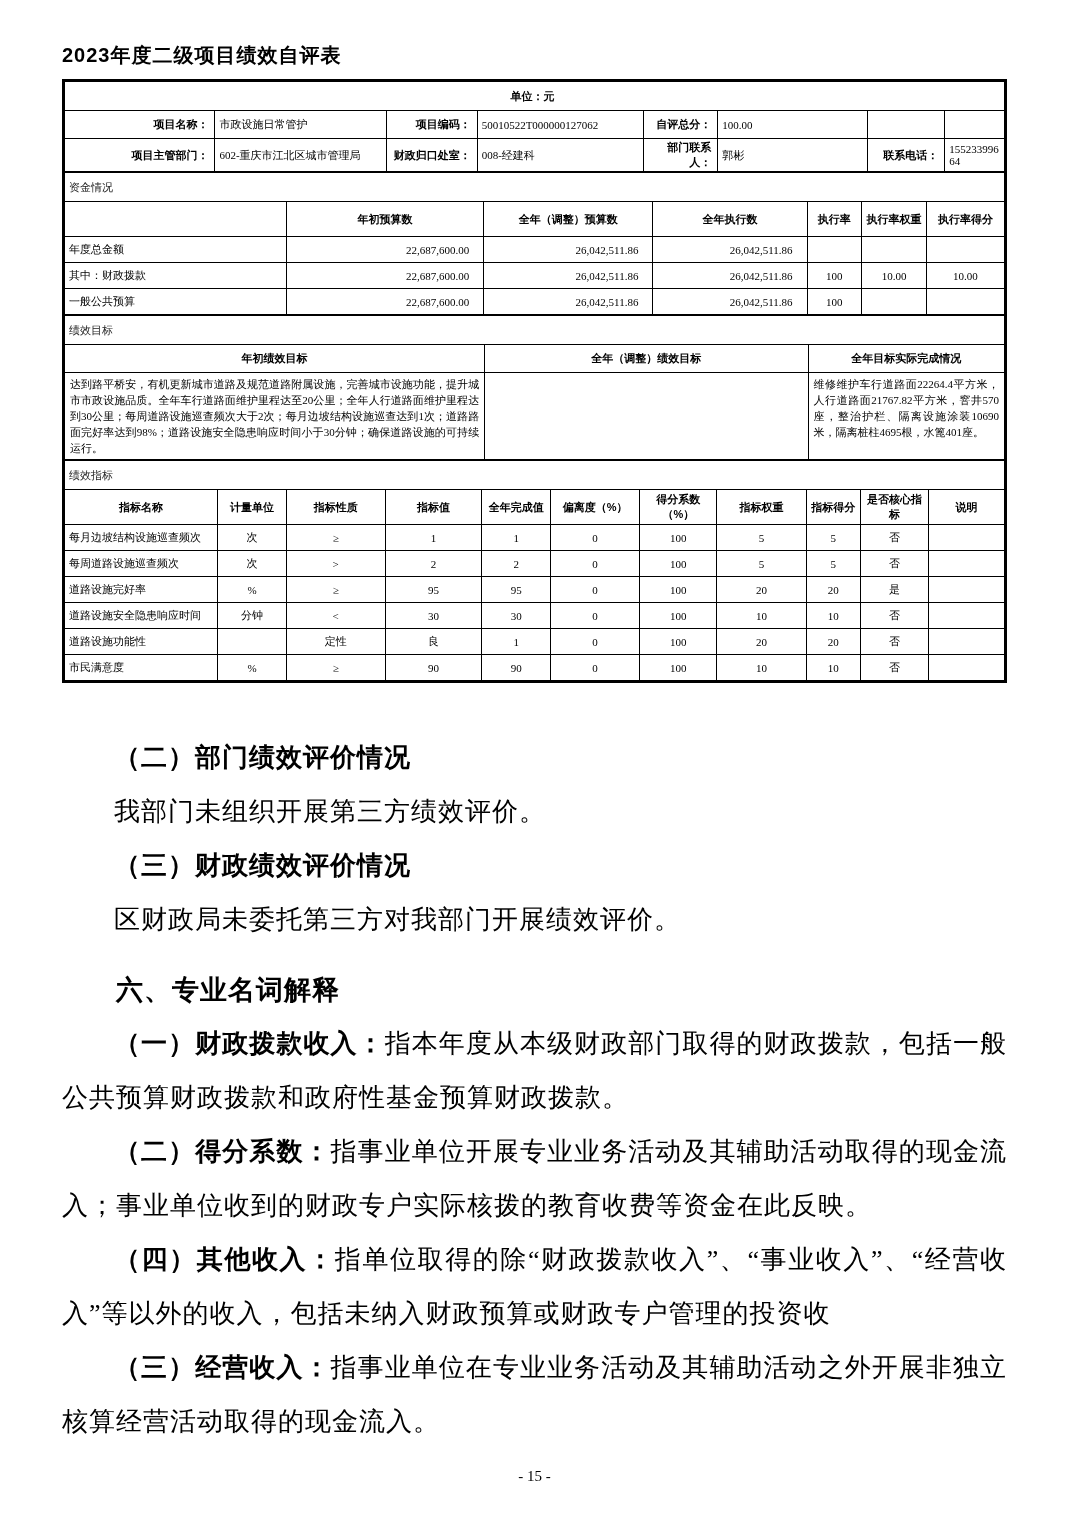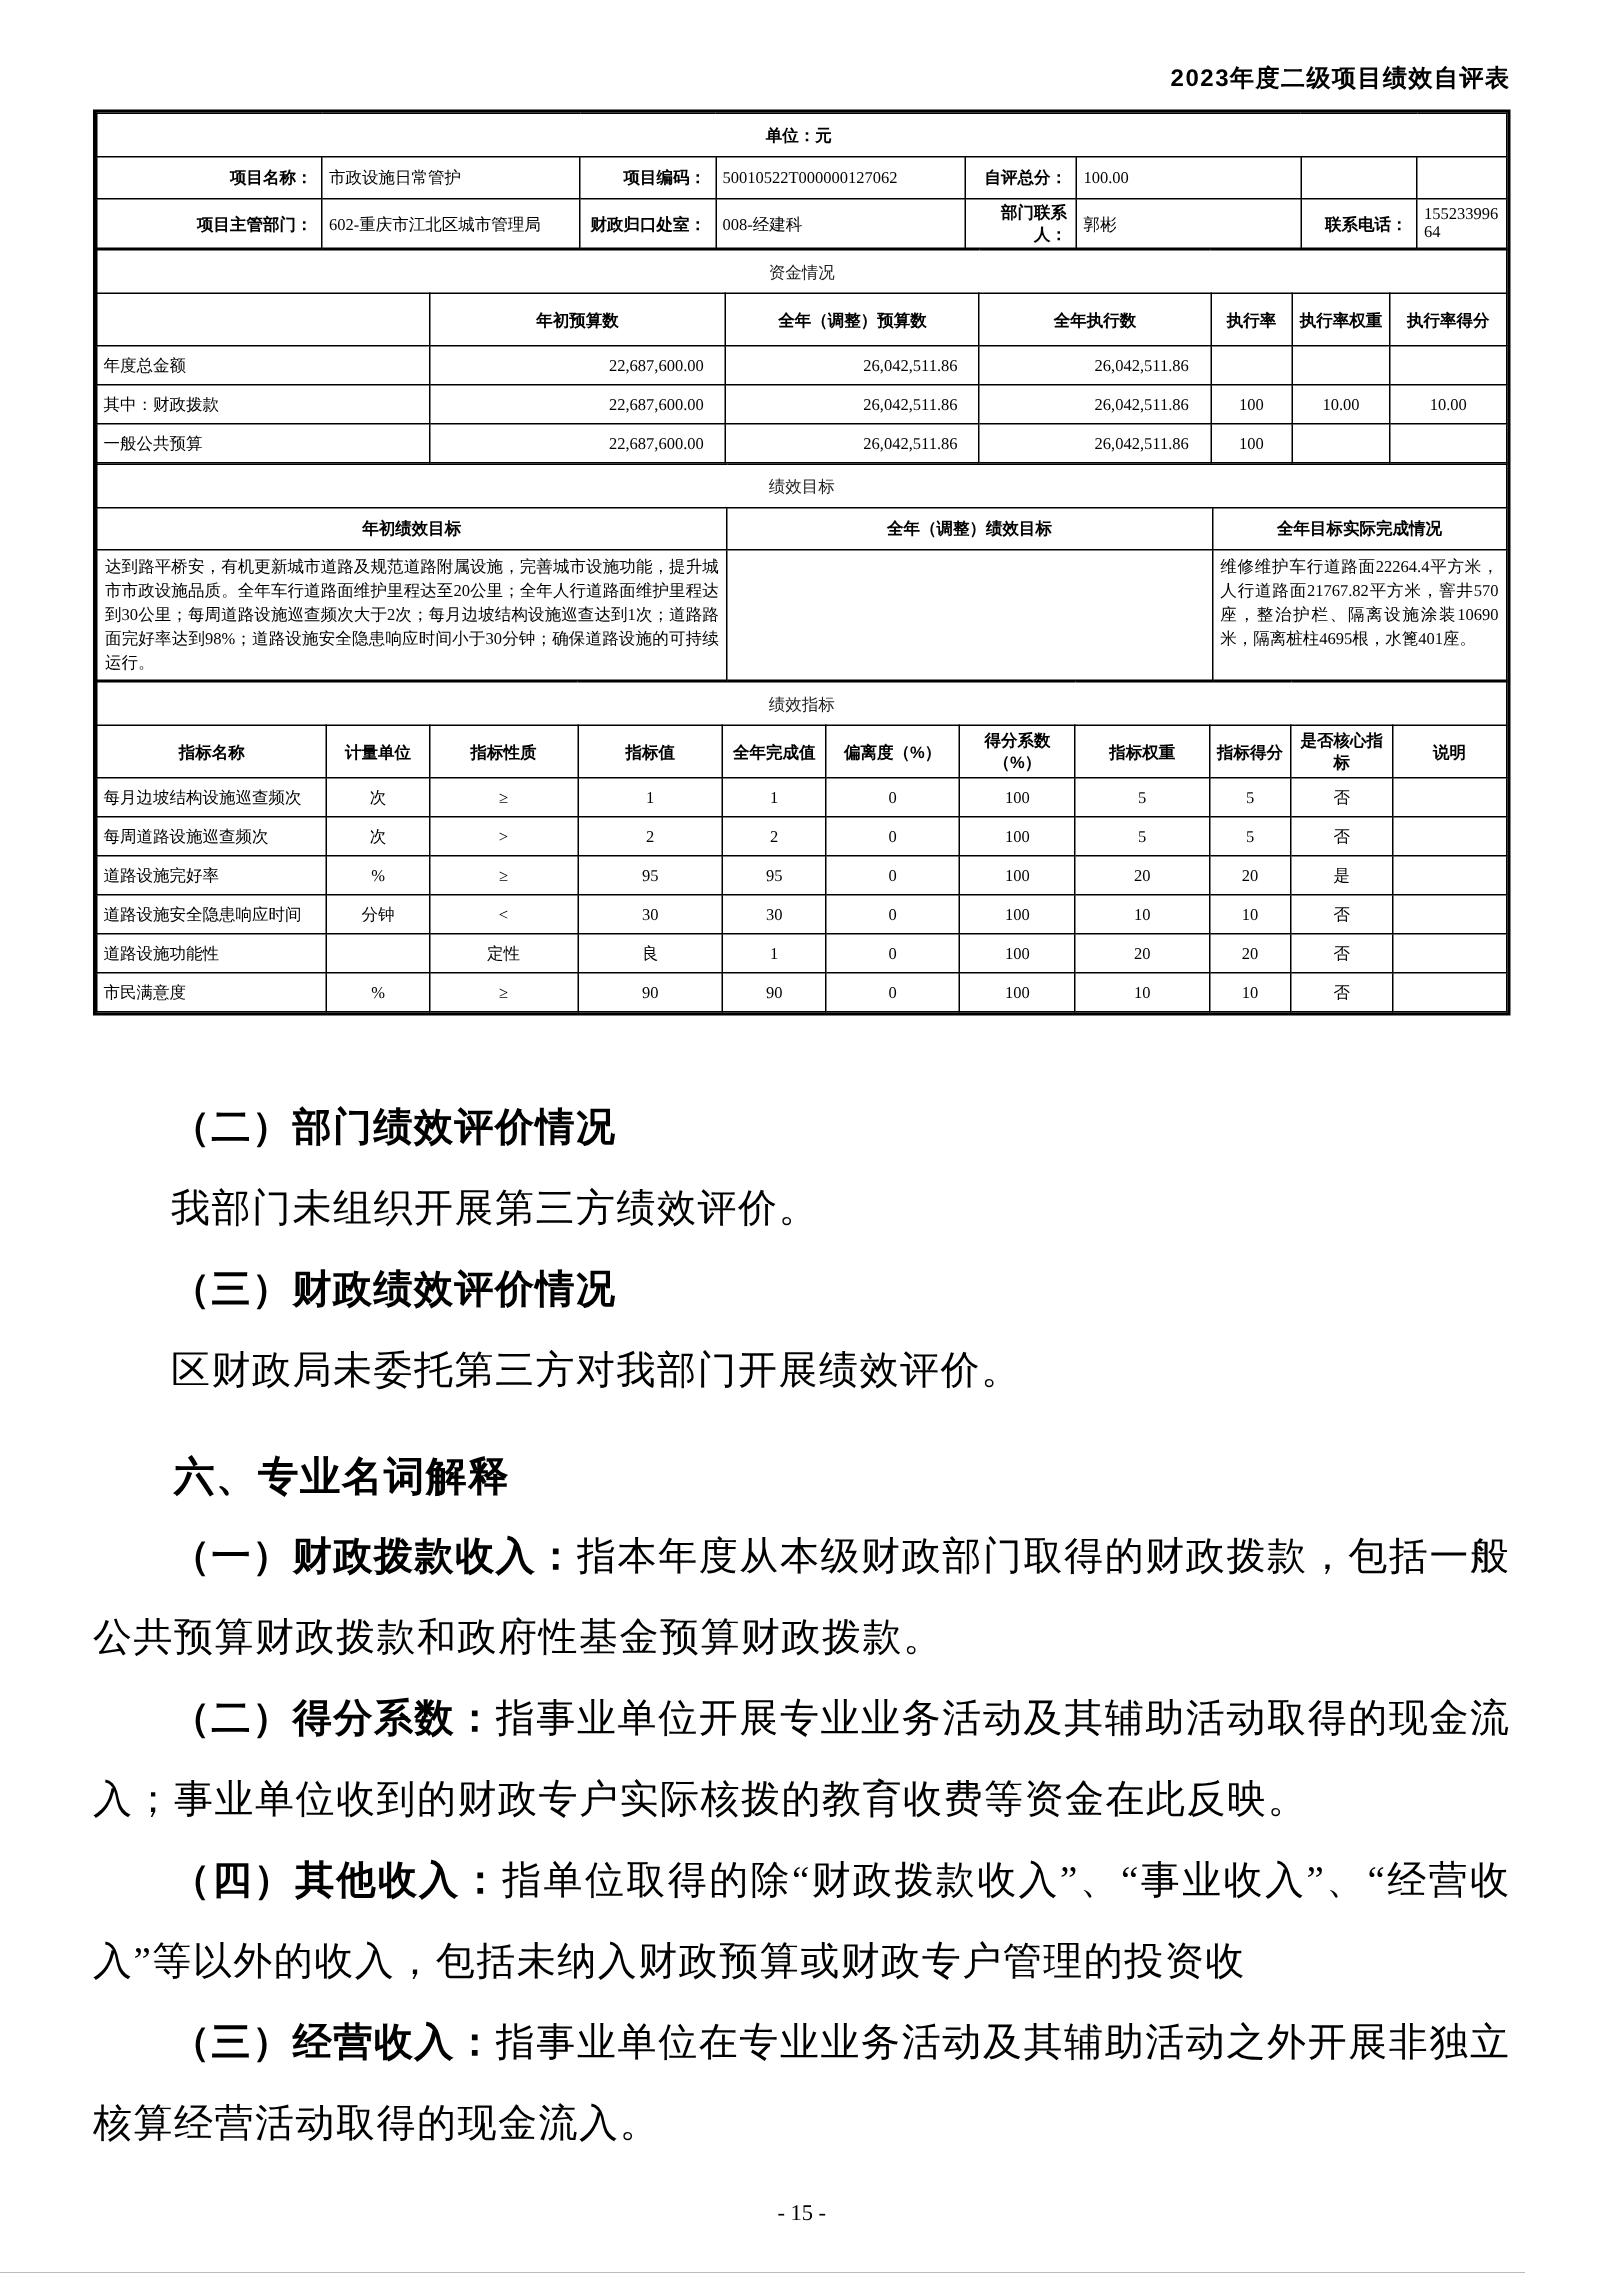"2023年度二级项目绩效自评表" .doc-title { font-size: 16px -> 20px; text-align: right -> left }
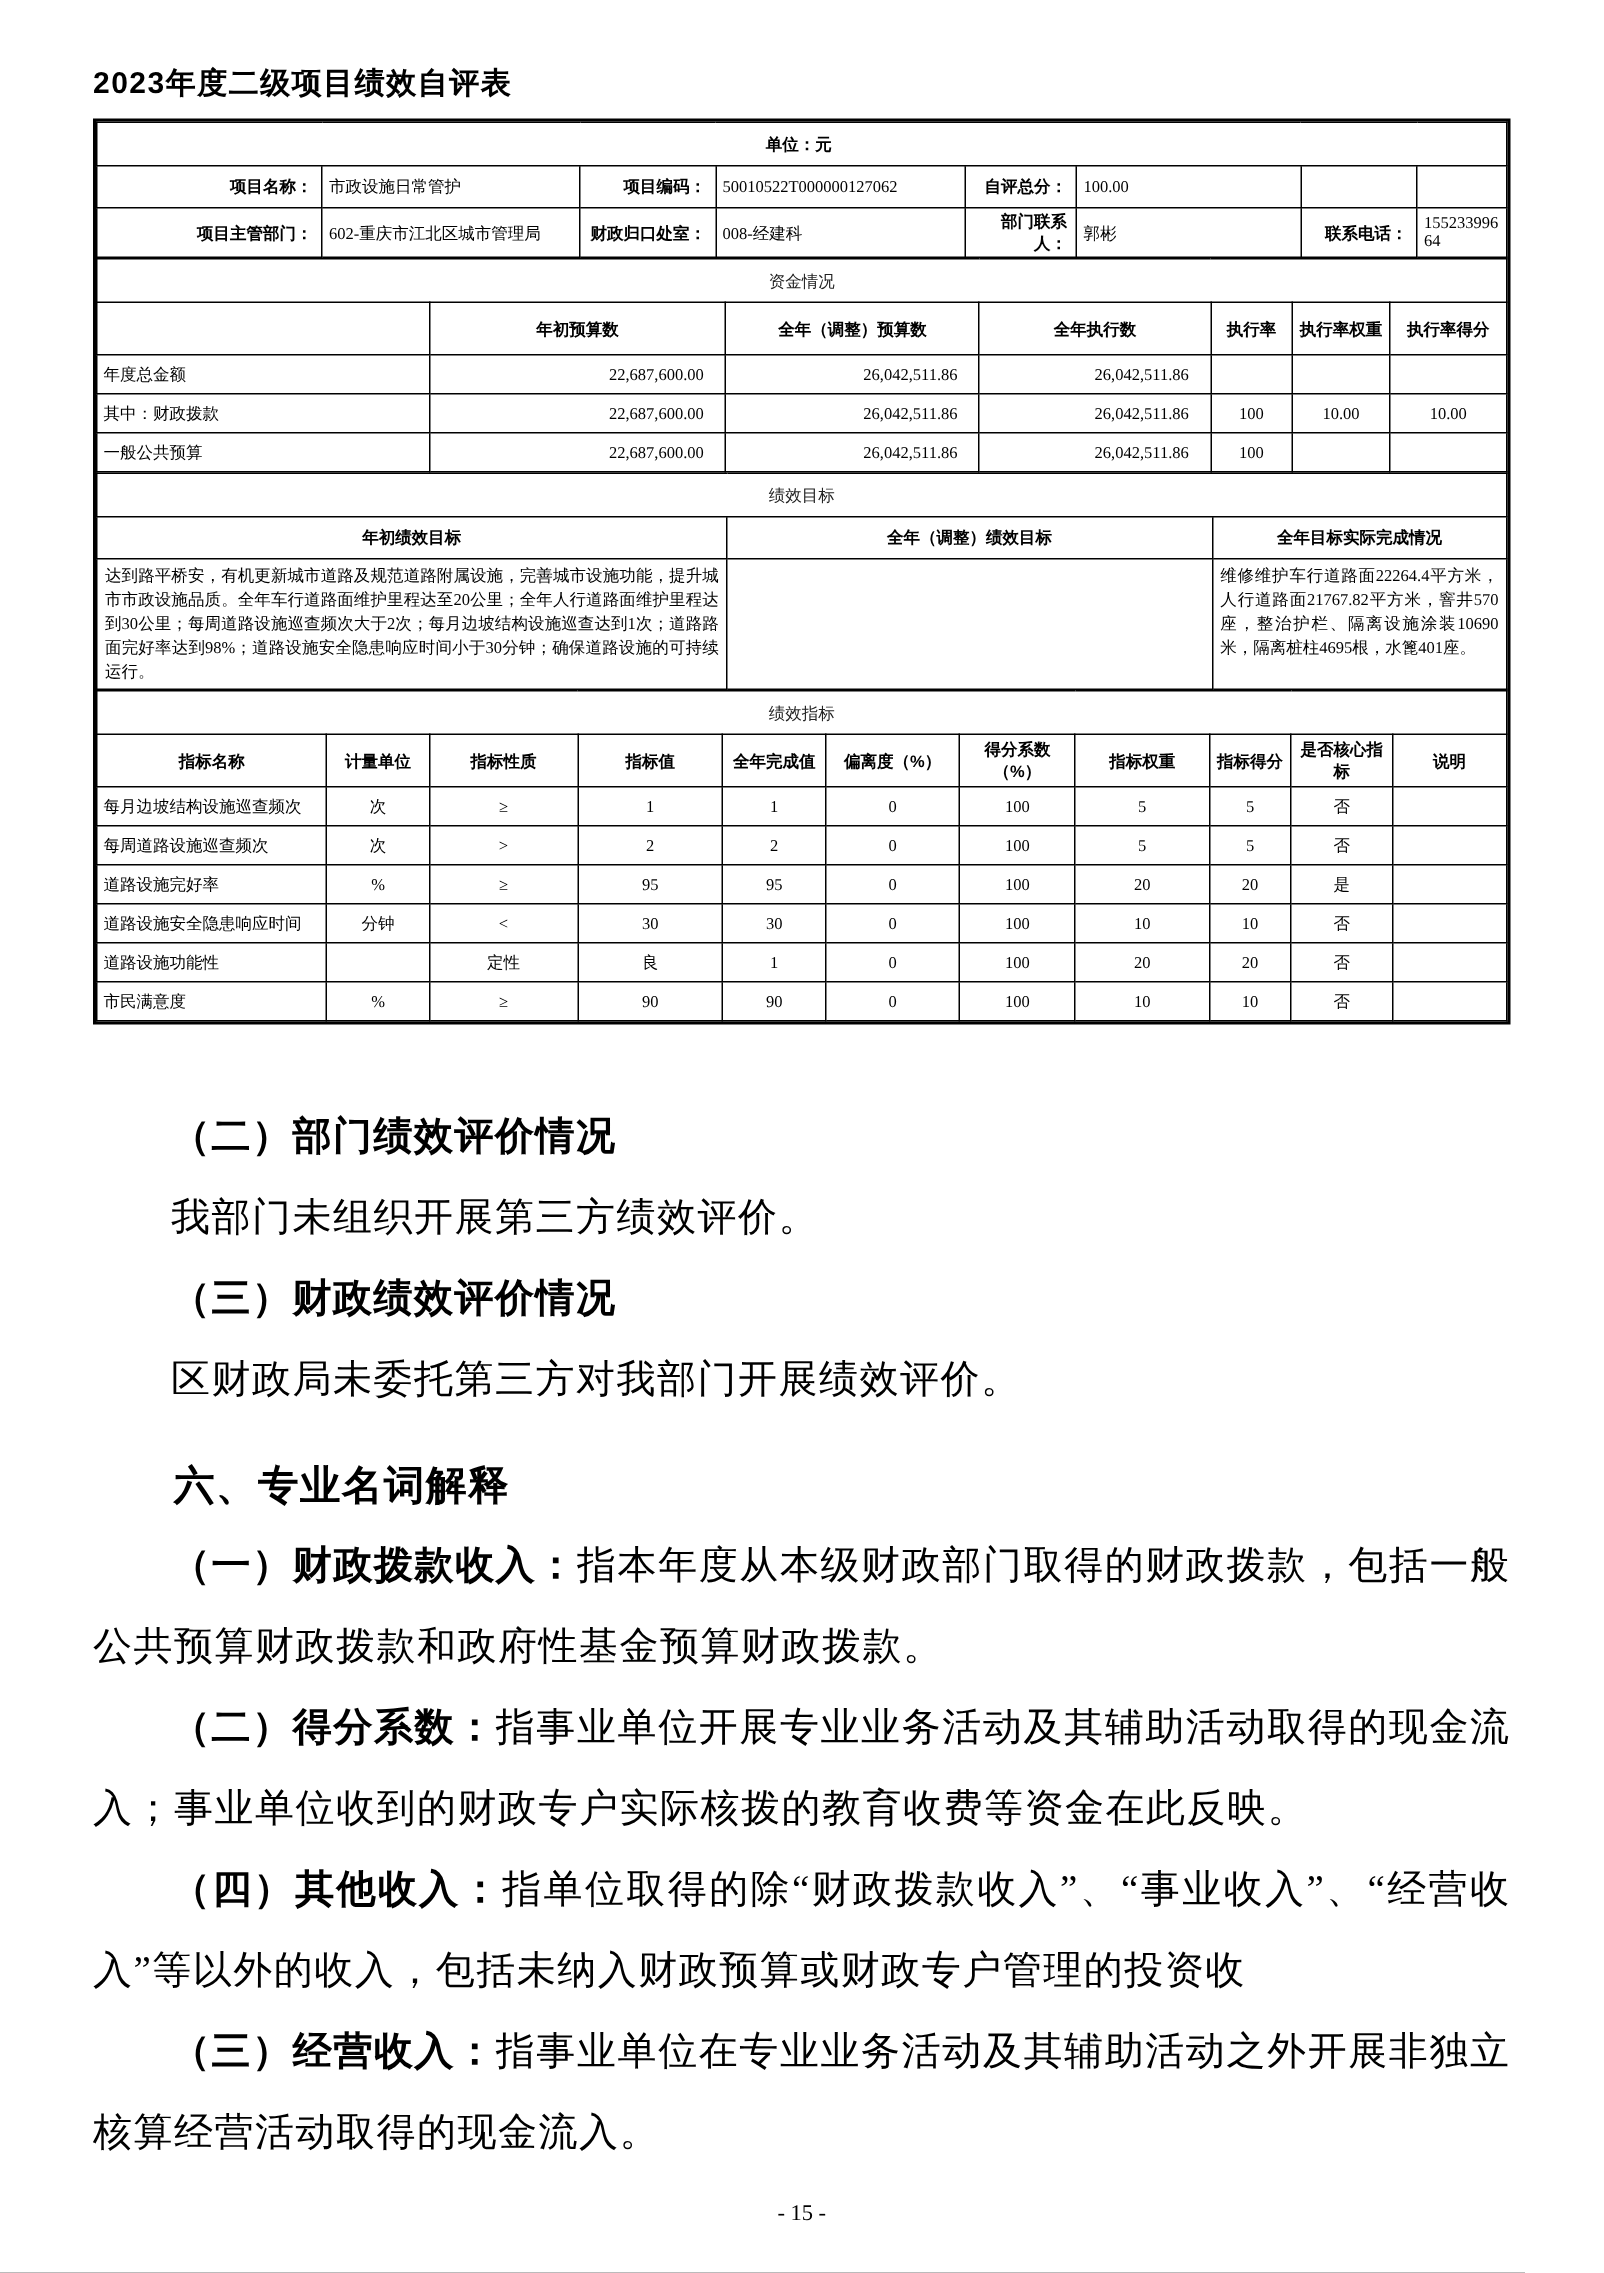"资金情况" .sect-title { text-align: center -> none }
